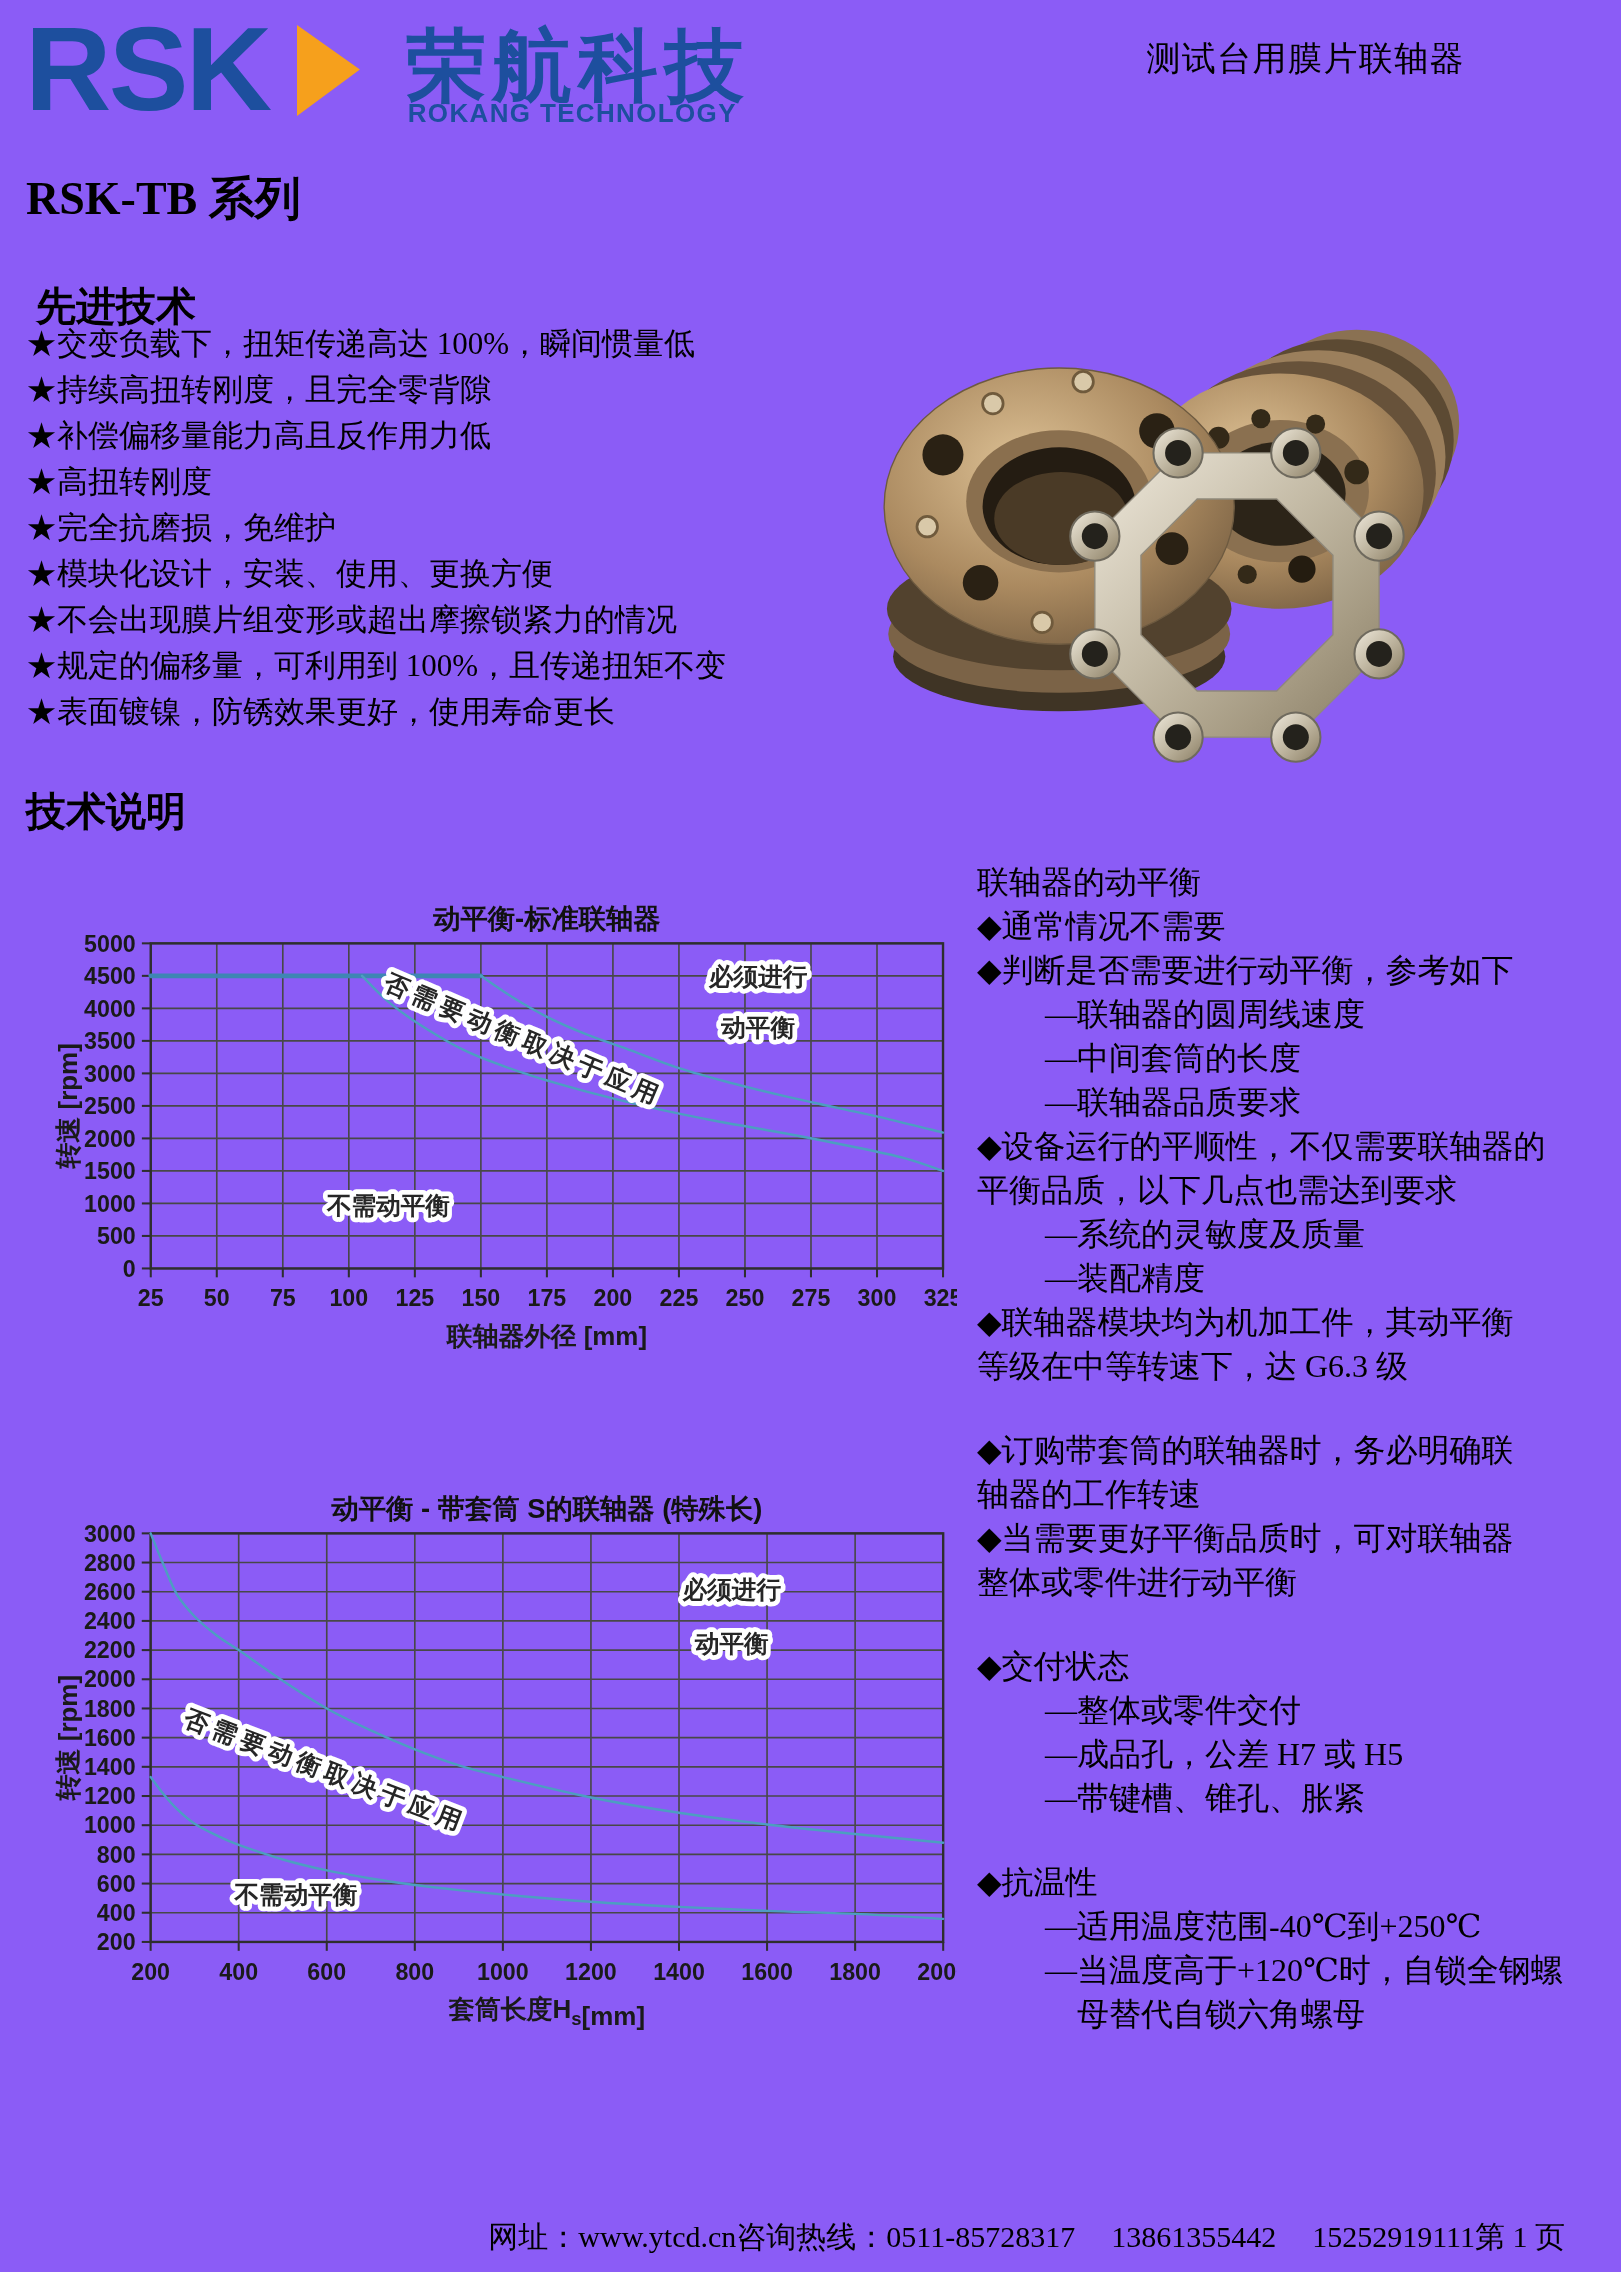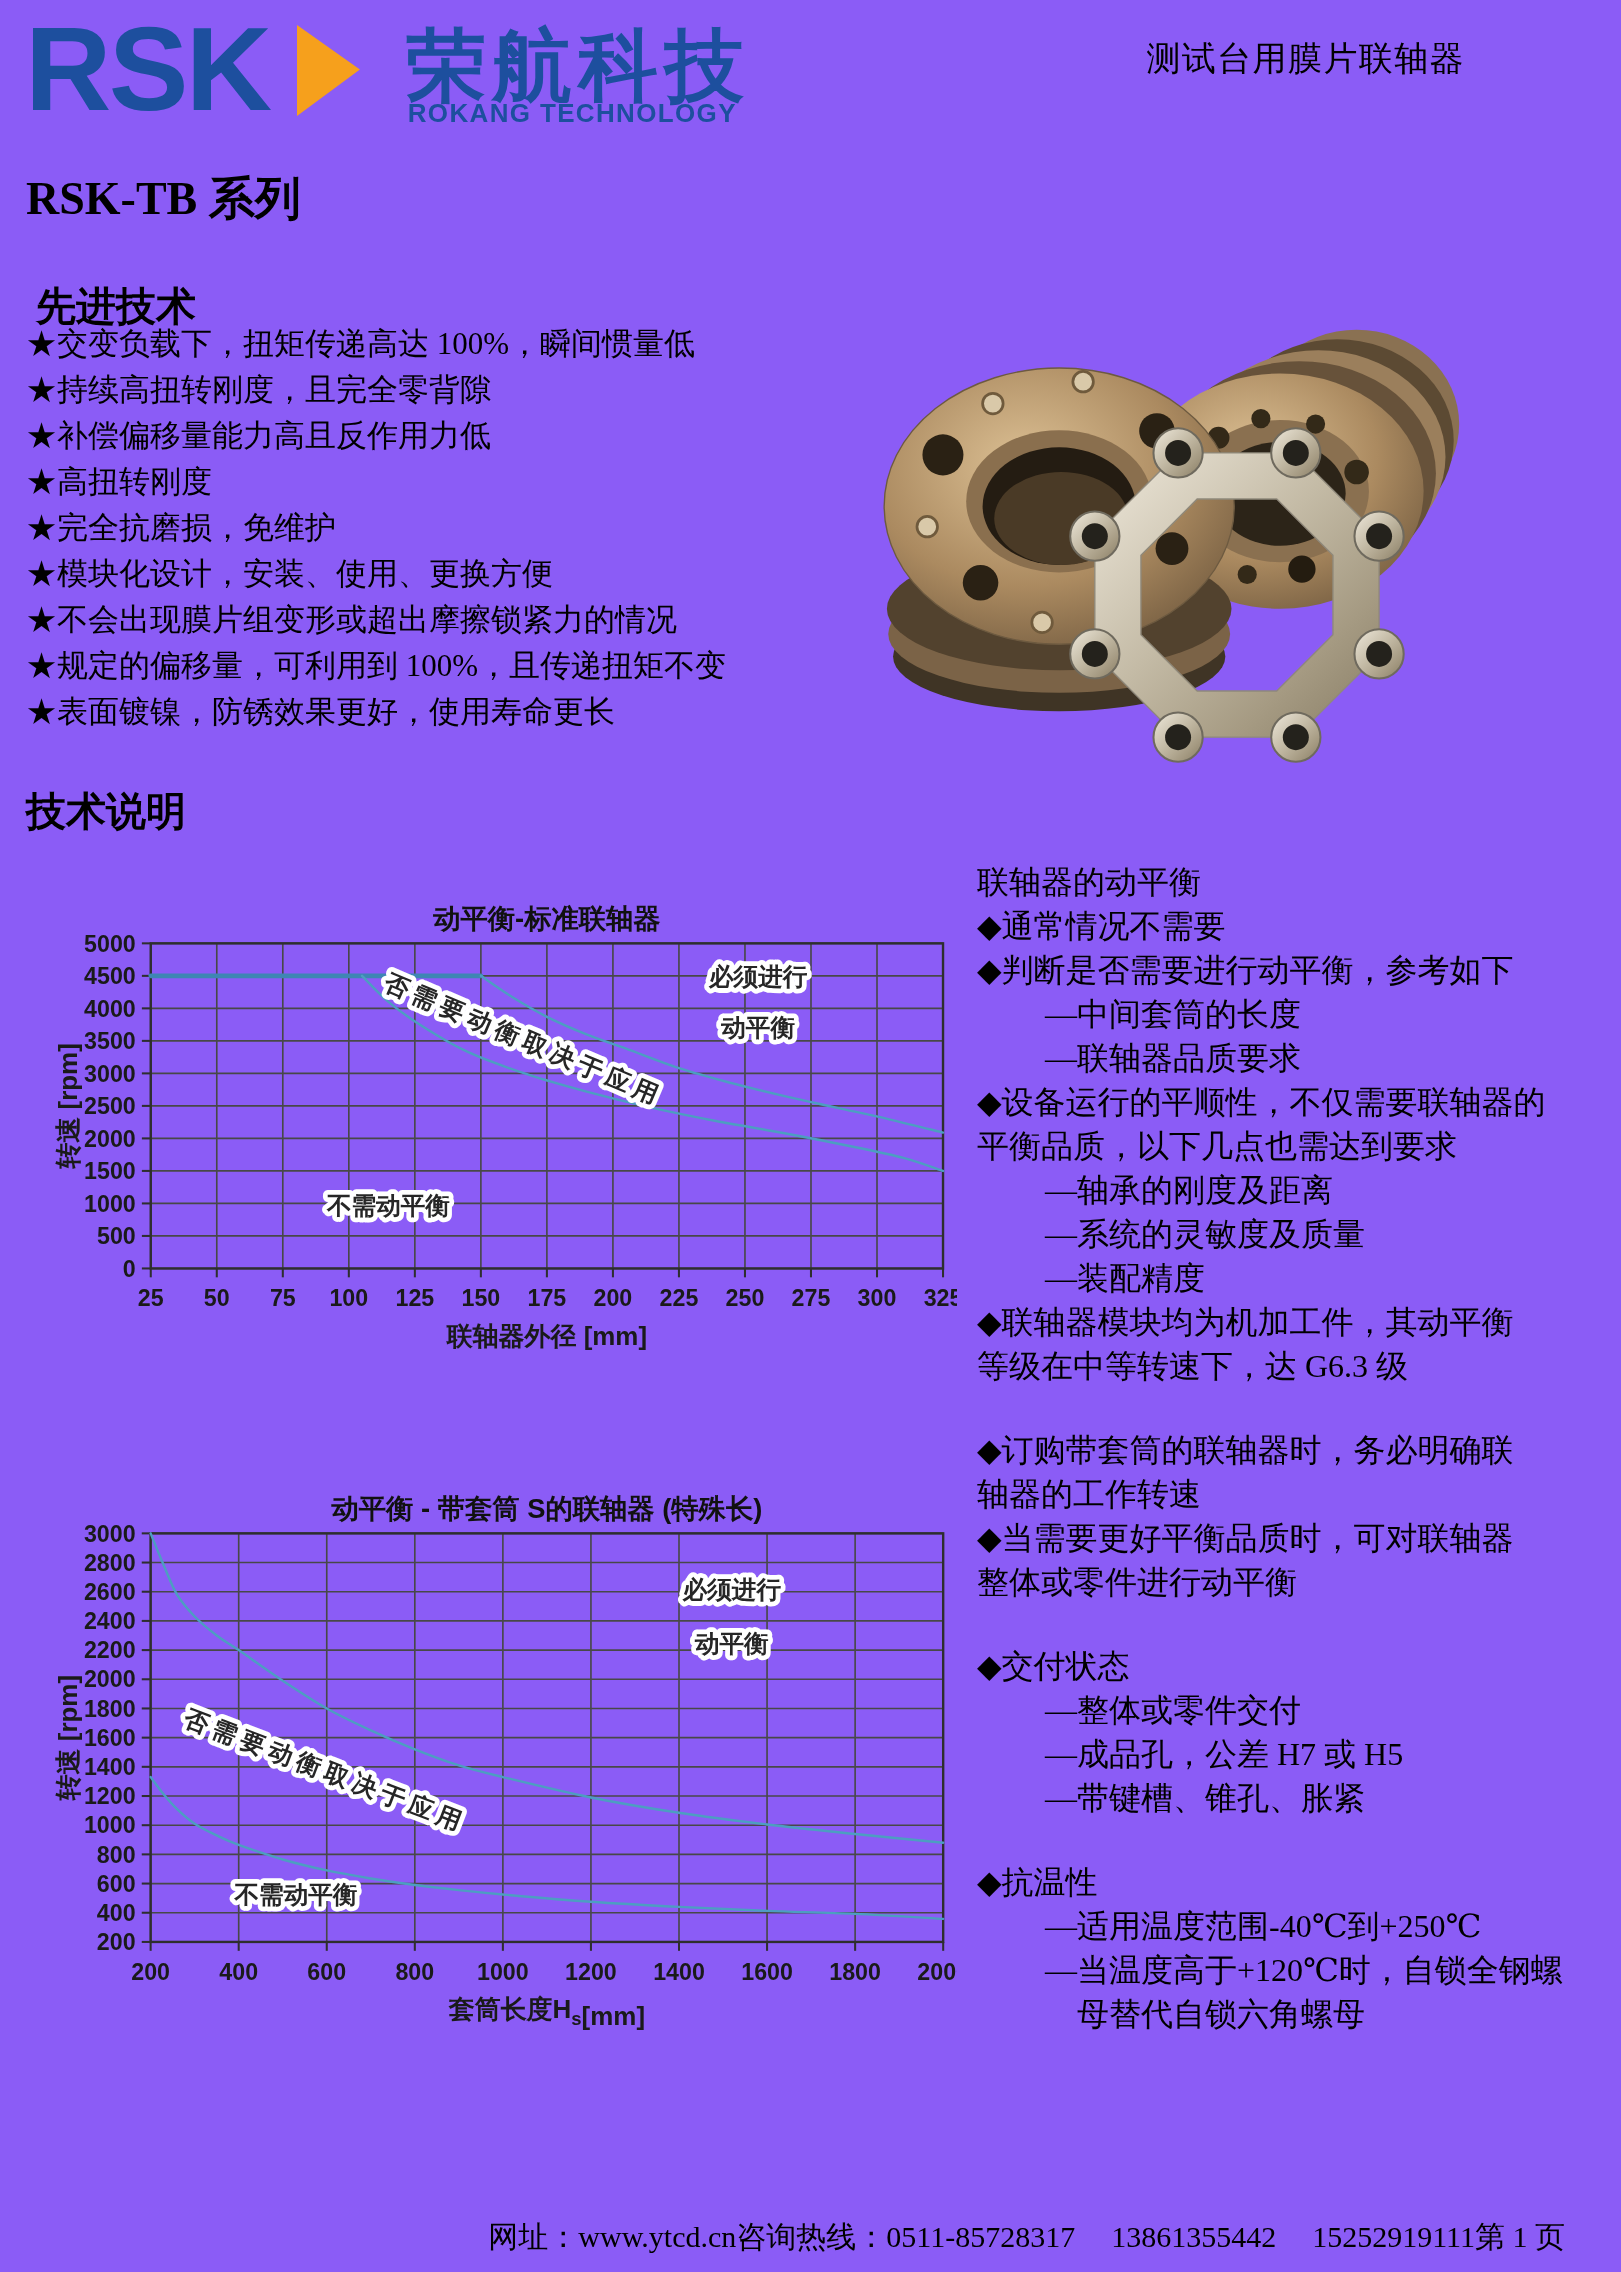"—联轴器的圆周线速度" div.rc-dash { html: none -> <div>—联轴器的圆周线速度</div> }
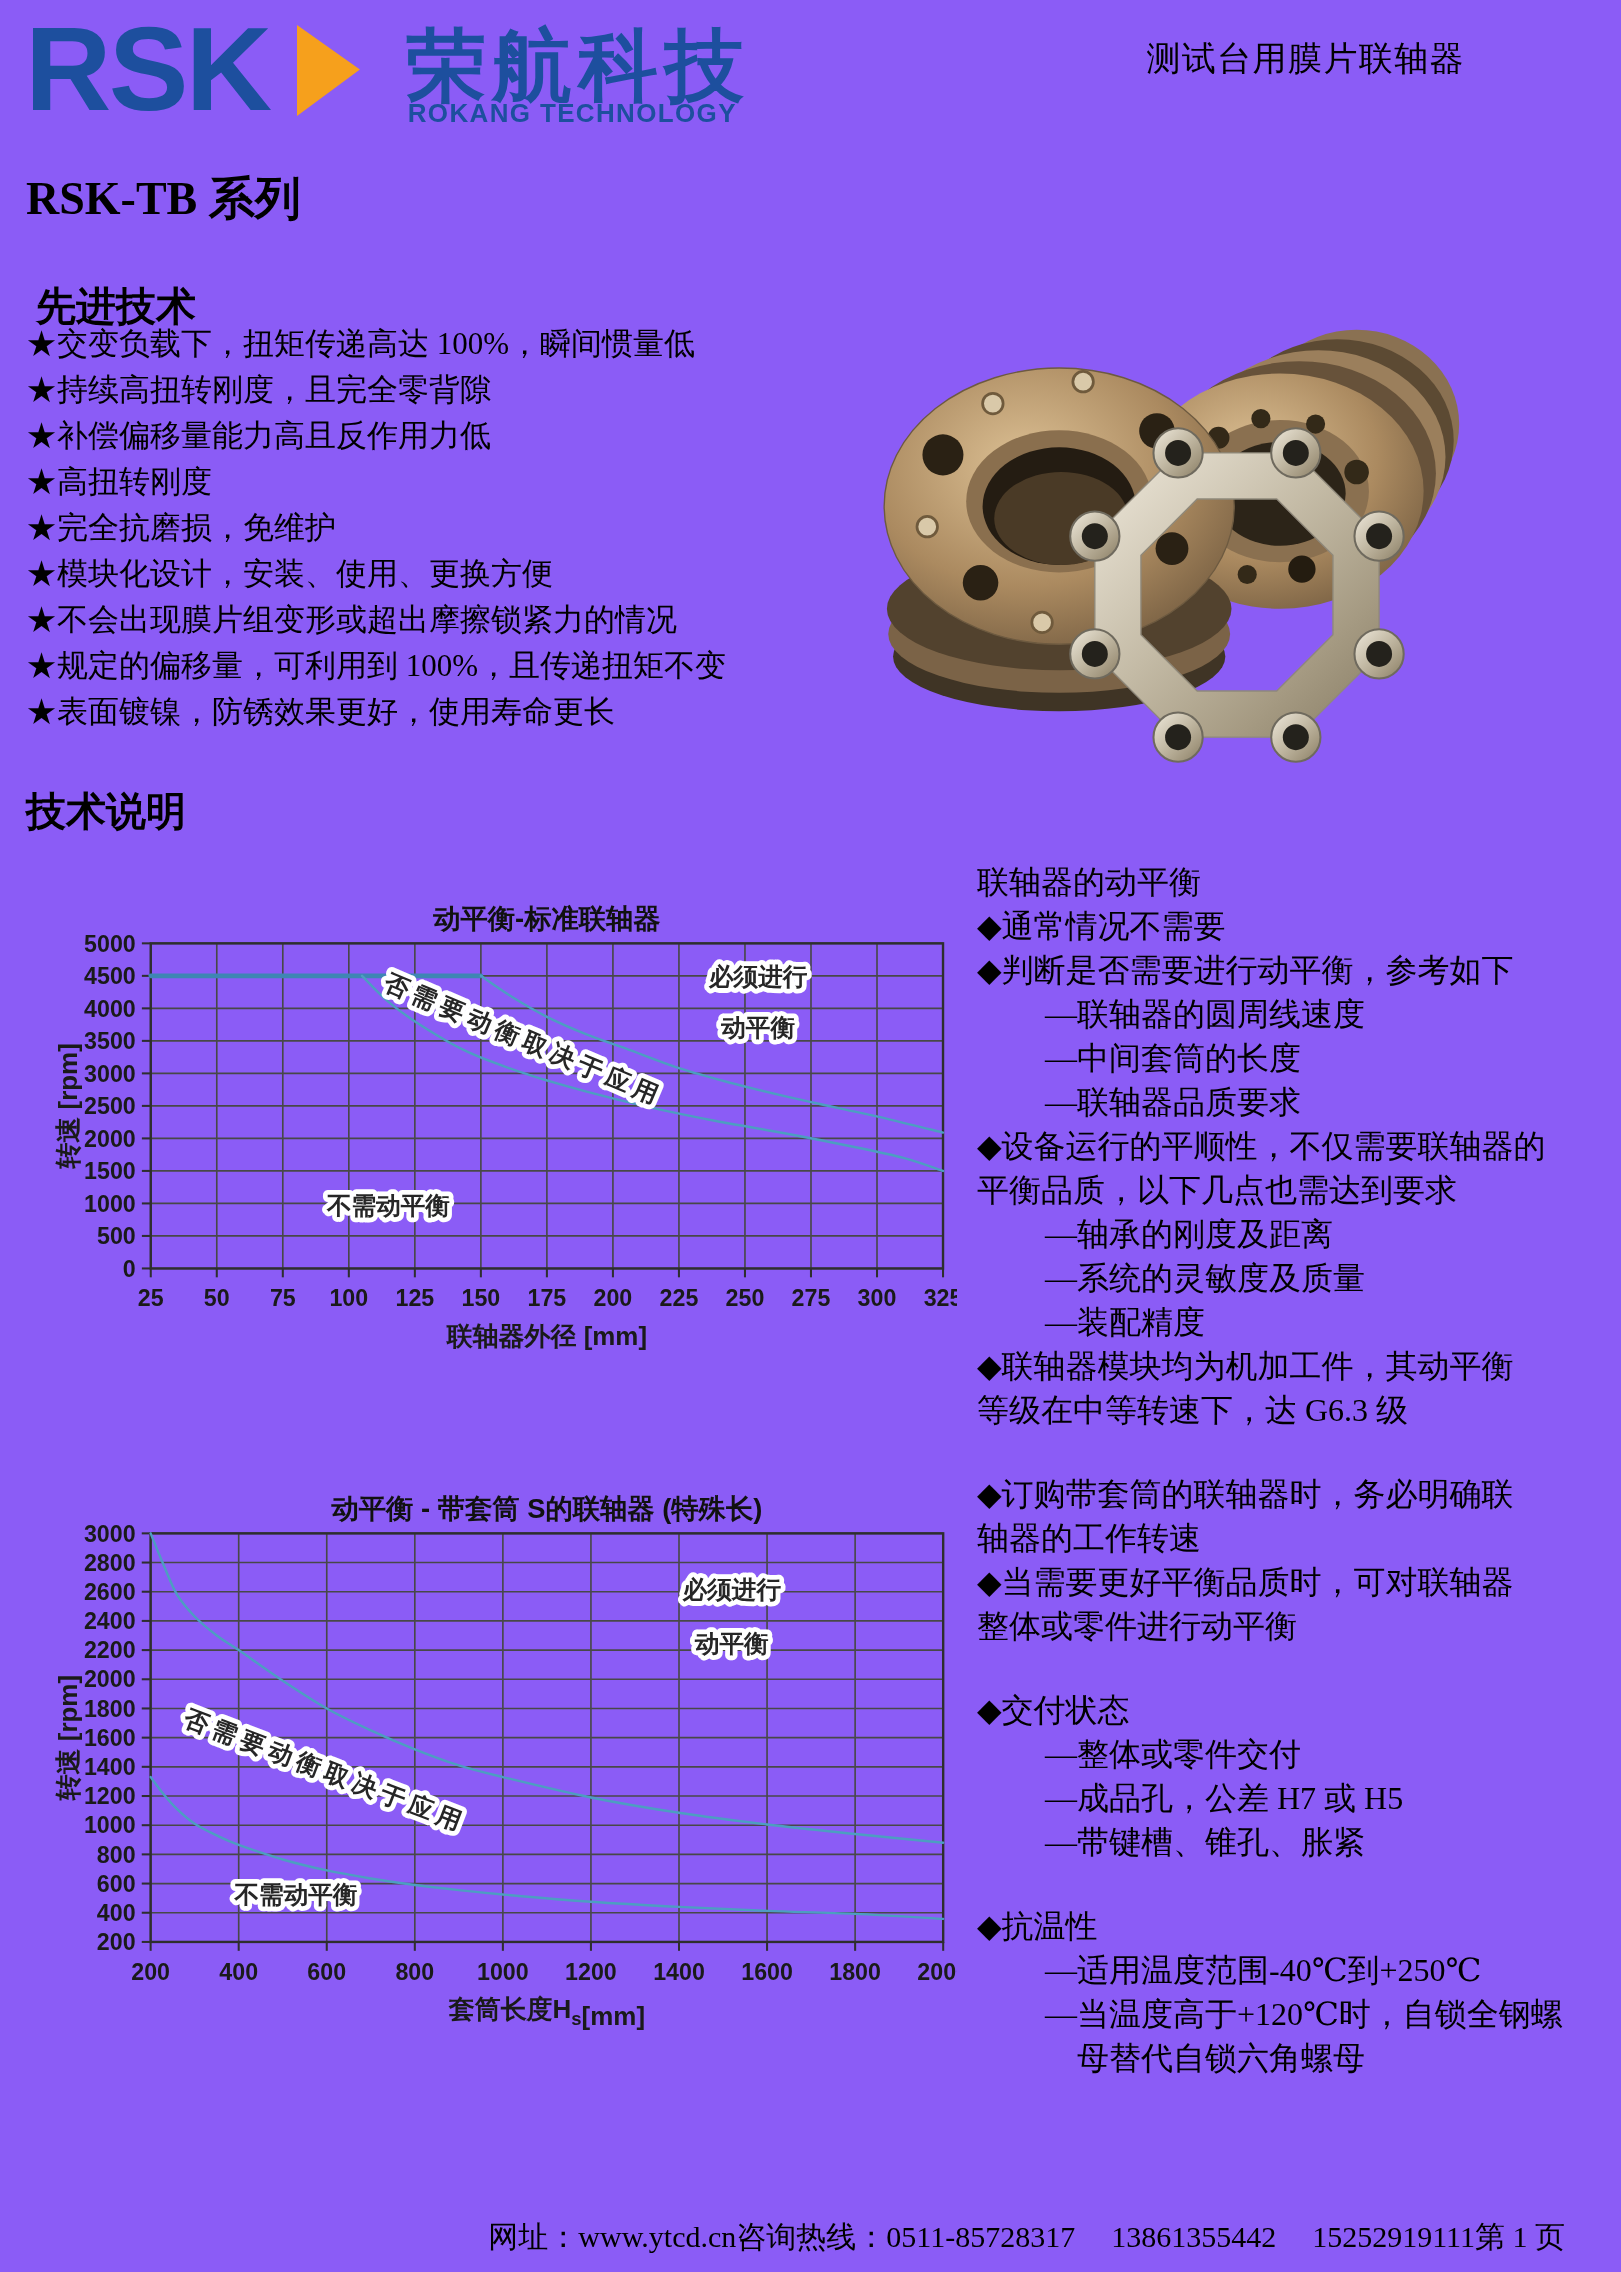"—轴承的刚度及距离" div.rc-dash { html: <div>—轴承的刚度及距离</div> -> none }
